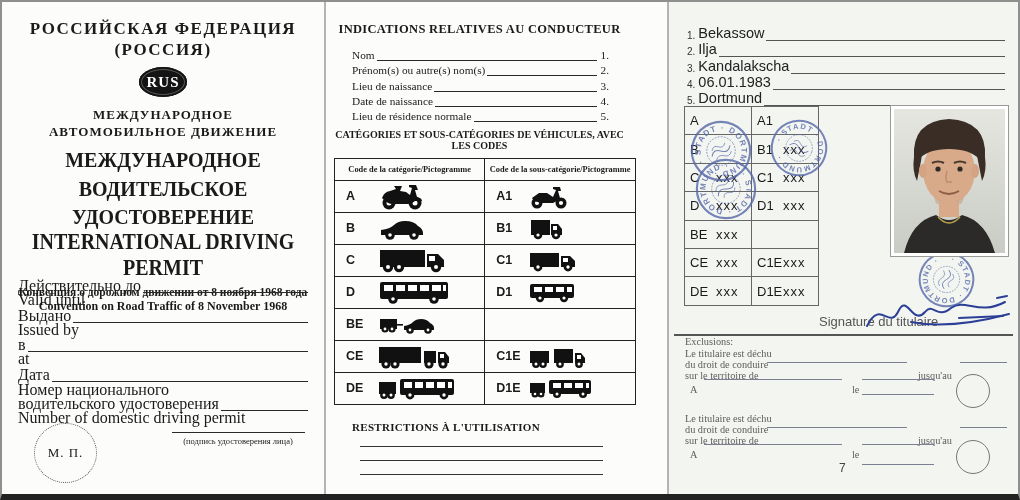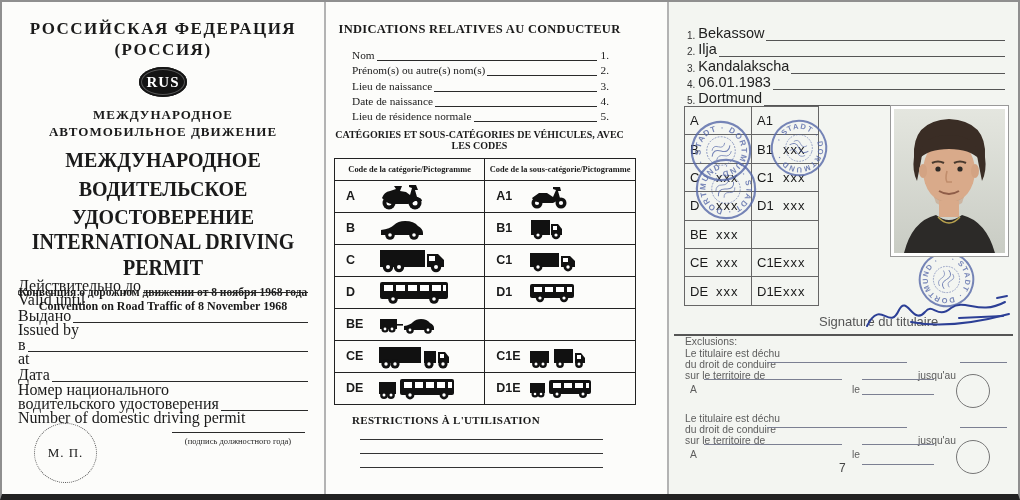"Exclusions:" .ex-txt { font-family: Liberation Sans, sans-serif -> Liberation Serif, serif }
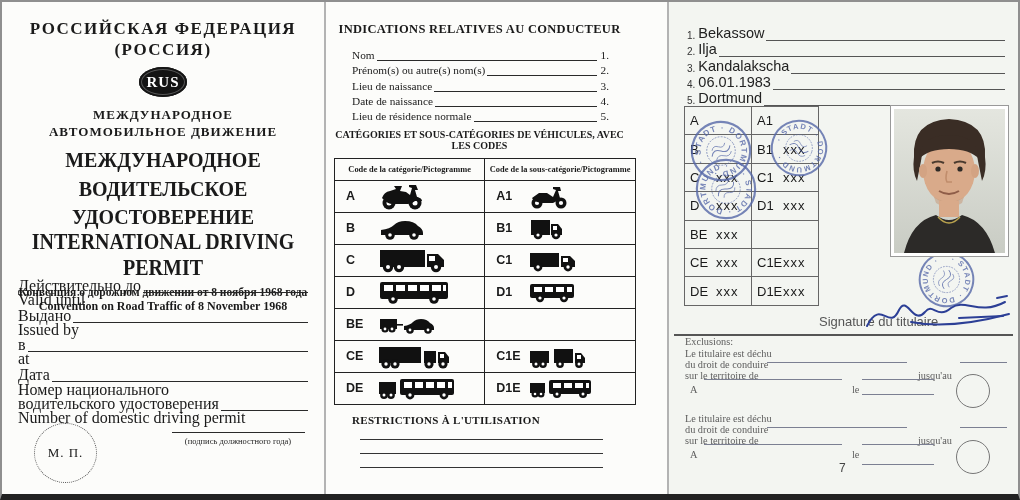"RESTRICTIONS À L'UTILISATION" .mp-restr { margin: 9px 0 0 18px -> 16px 0 0 18px }
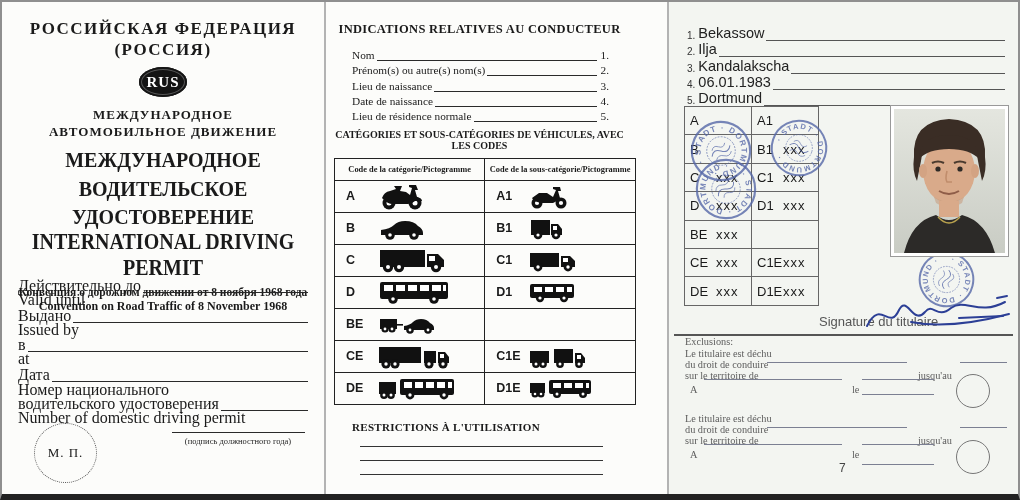"(подпись должностного года)" div.lp-signcap { text: должностного года -> удостоверения лица }
